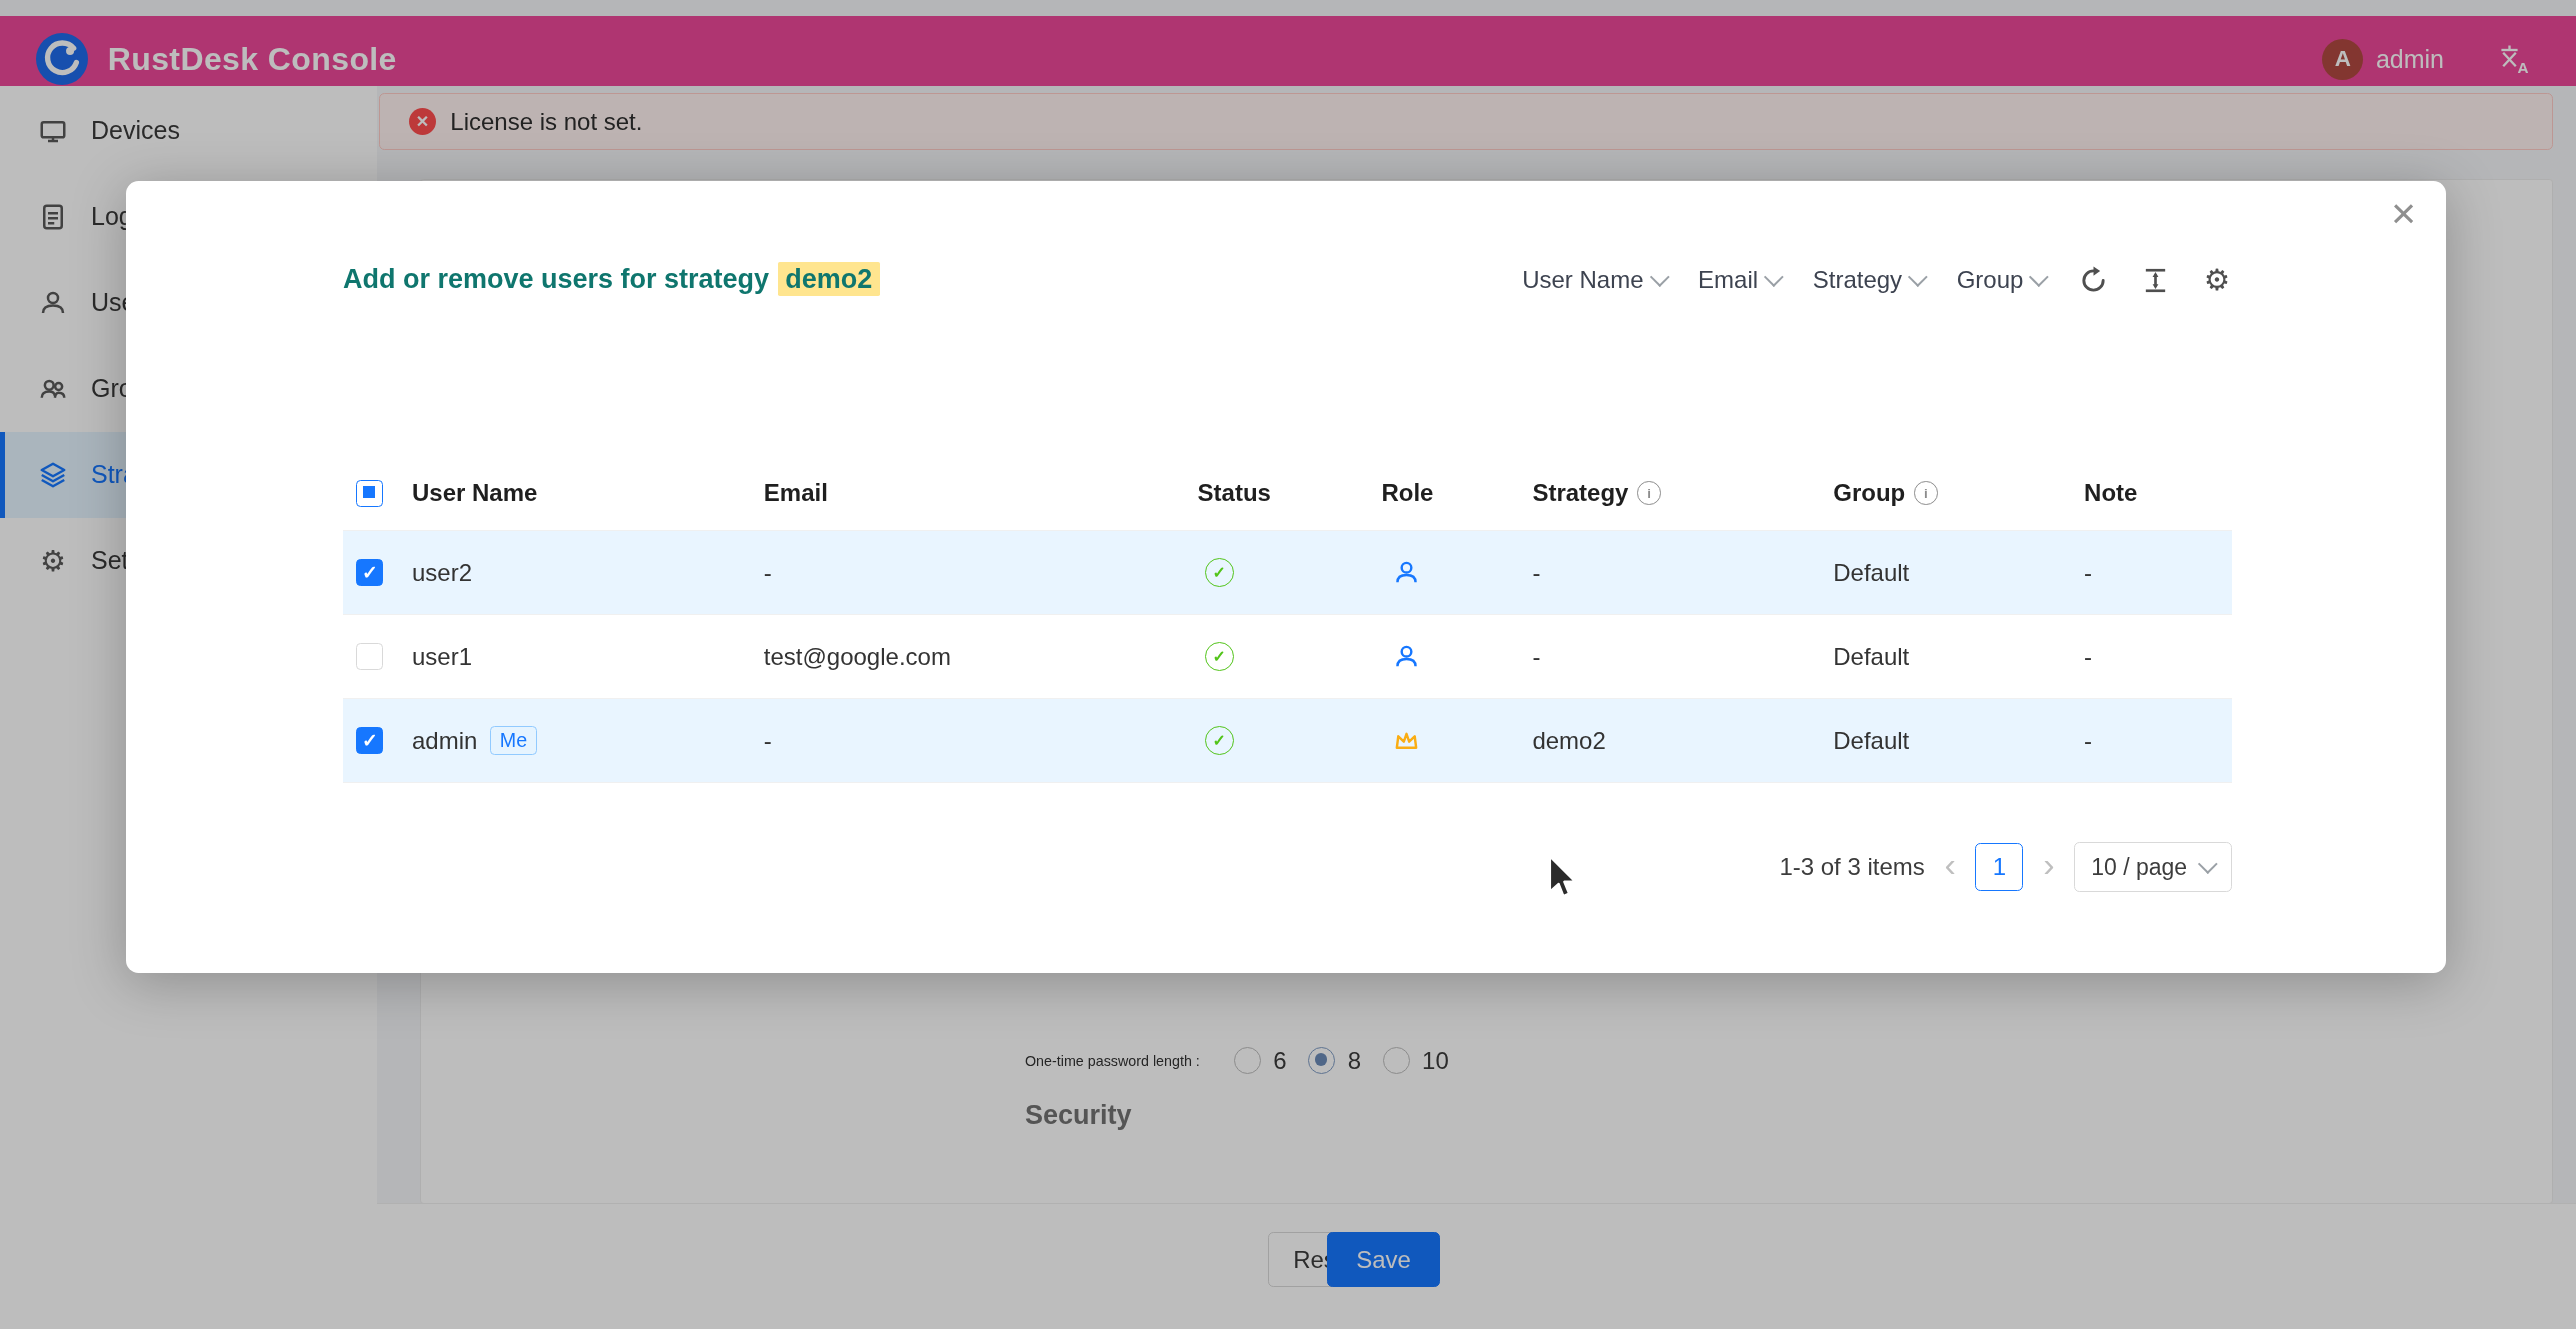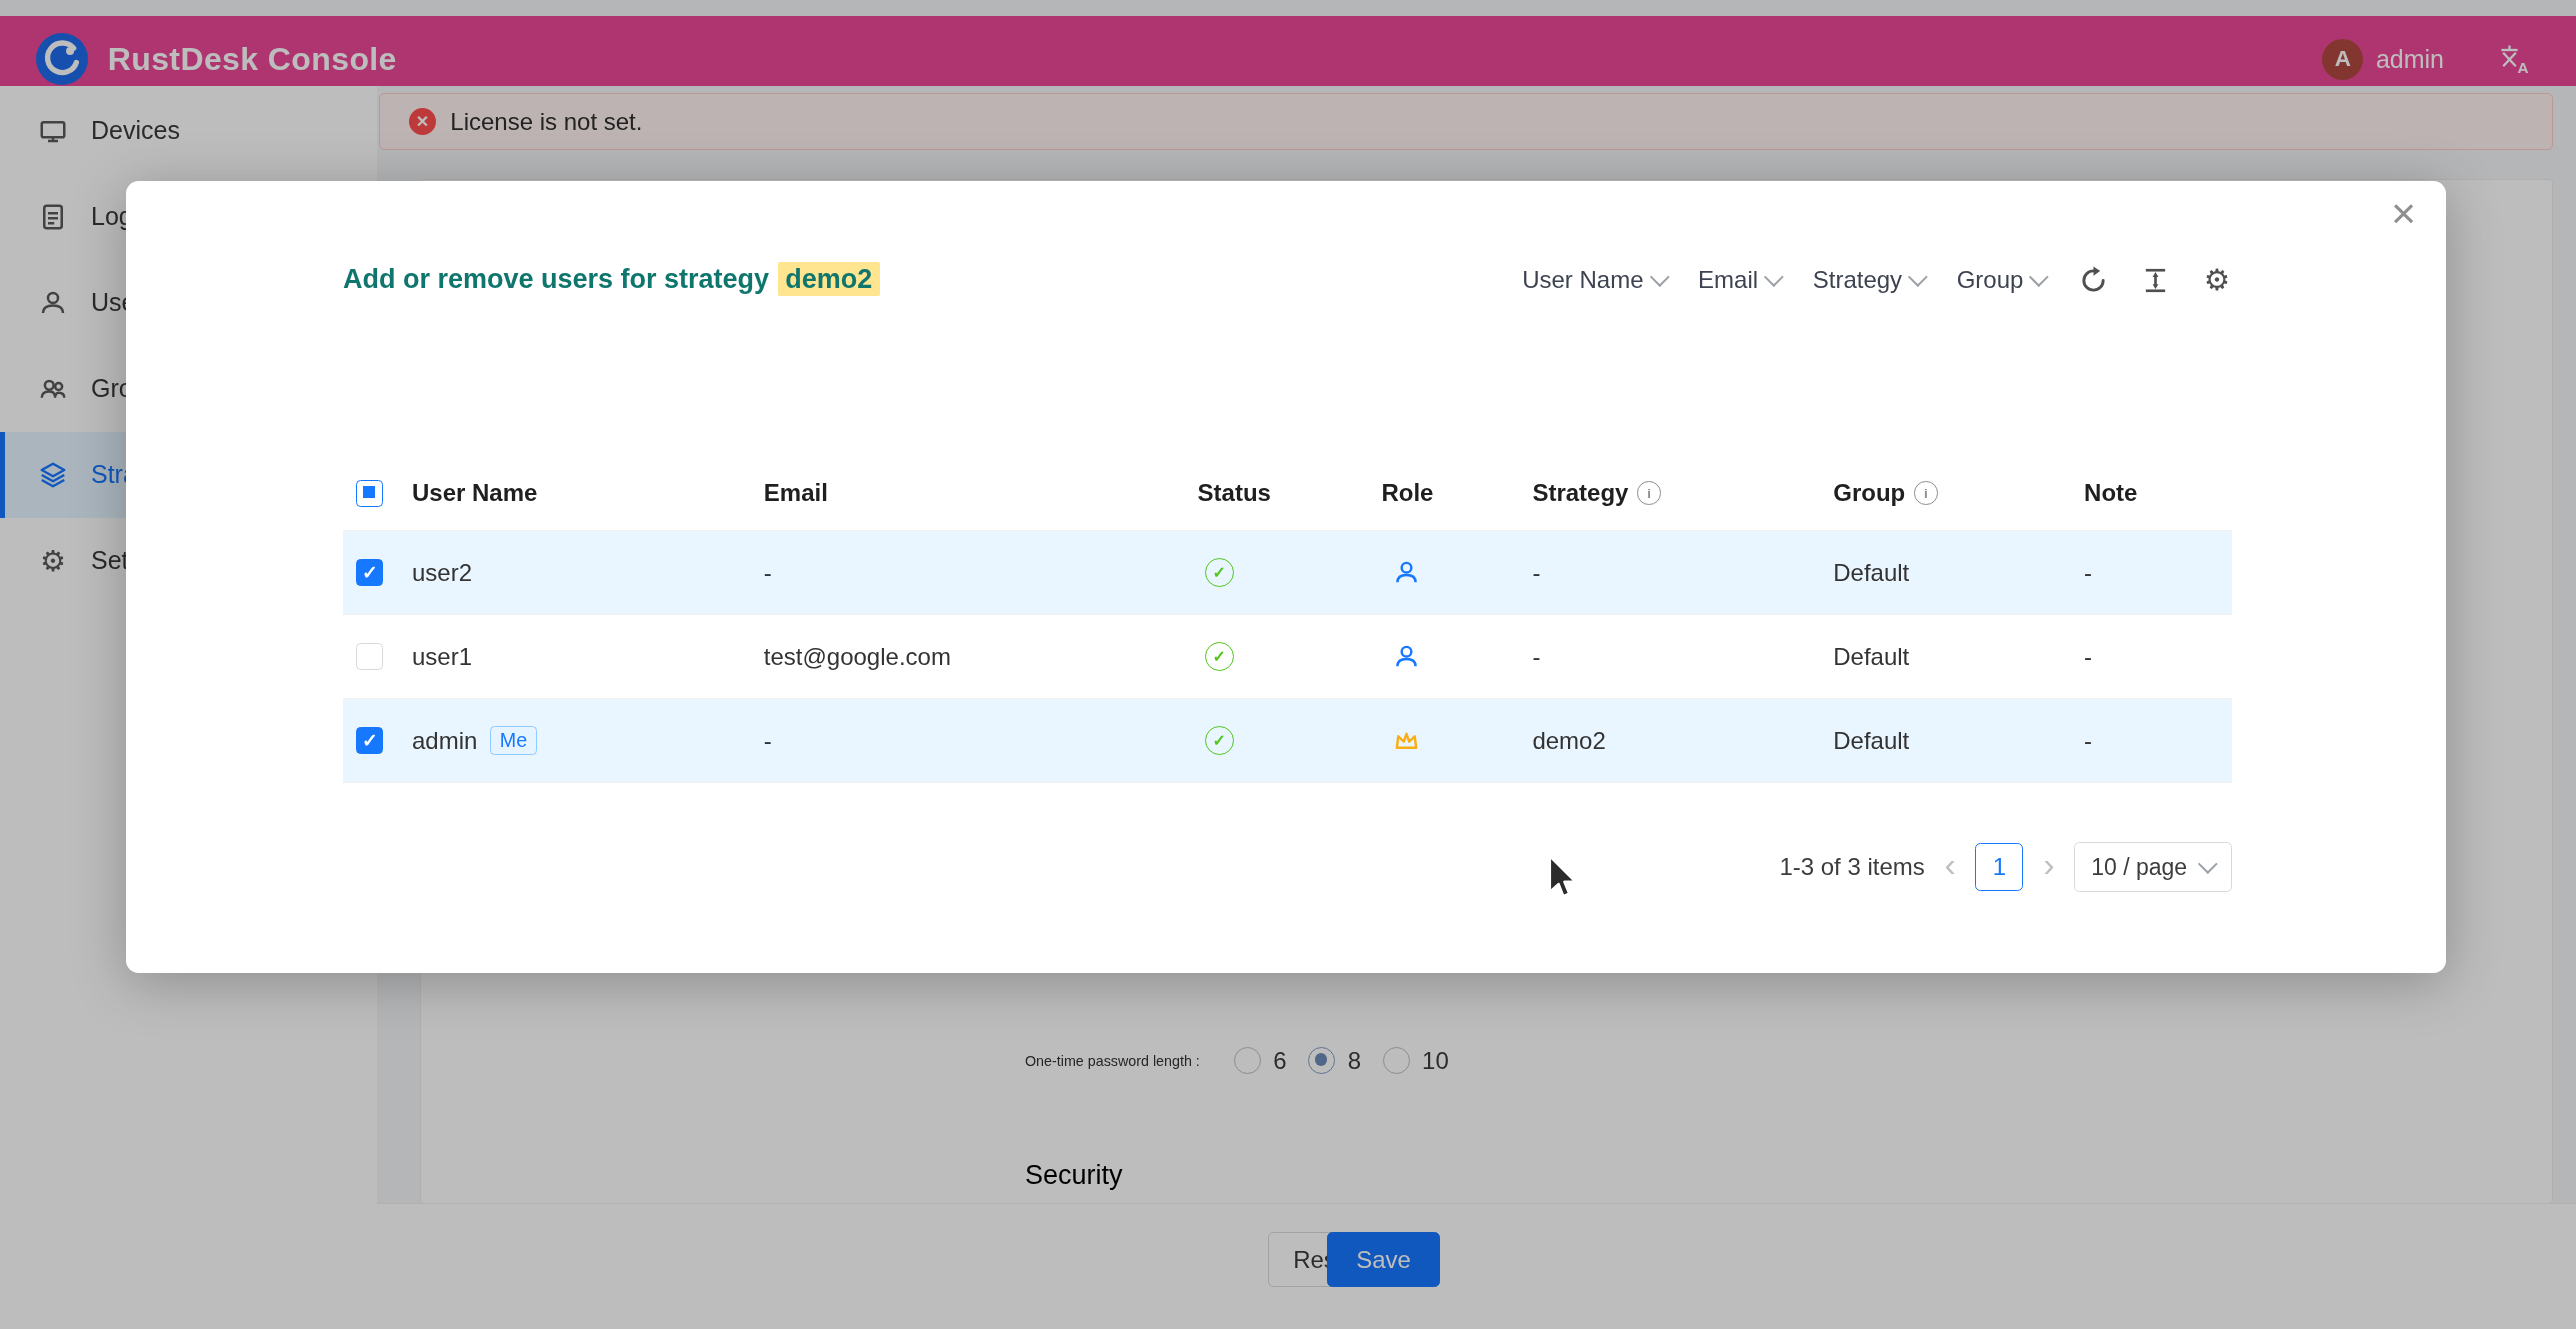"Security" #security-heading { color: #000000 -> #737373; font-weight: 400 -> 700; top: 1160px -> 1100px }
